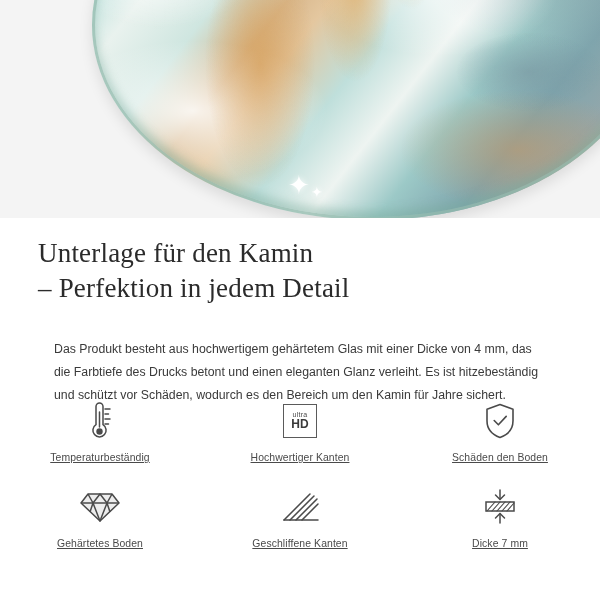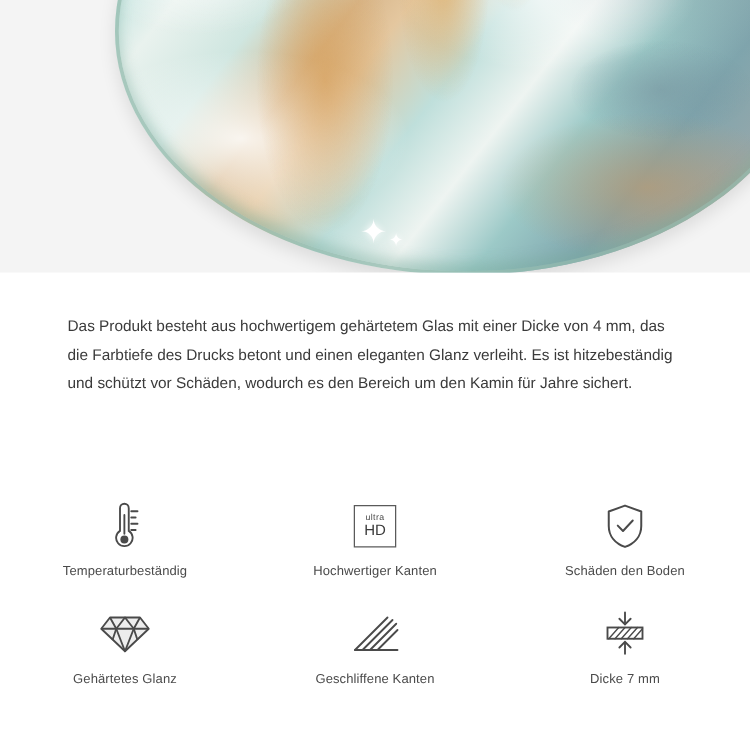"Unterlage für den Kamin" h1.headline { html: none -> <h1> <span>Unterlage für den Kamin</span> <span>– Perfektion in jedem Detail</span> </h1> }
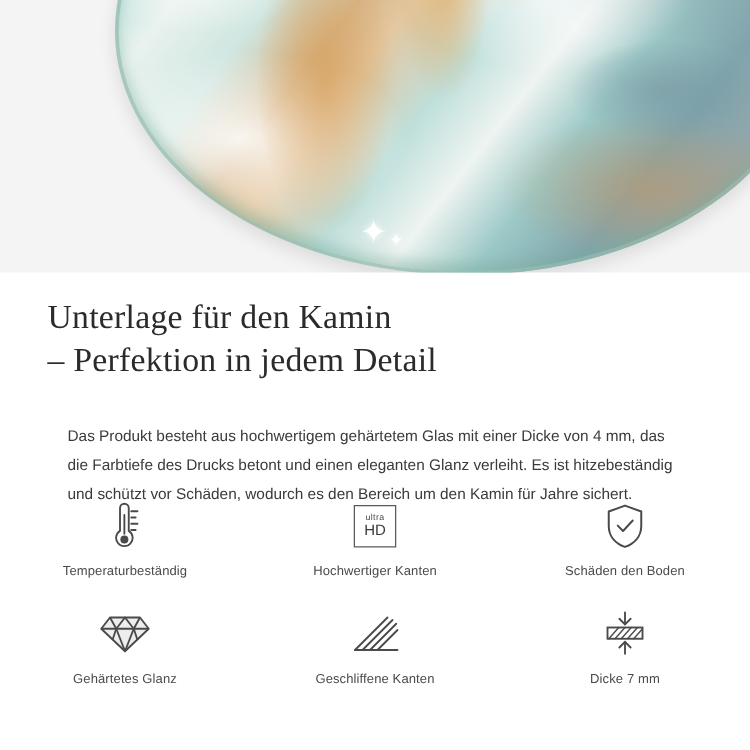"HD" .ultrahd-box .u2 { font-weight: normal -> bold }
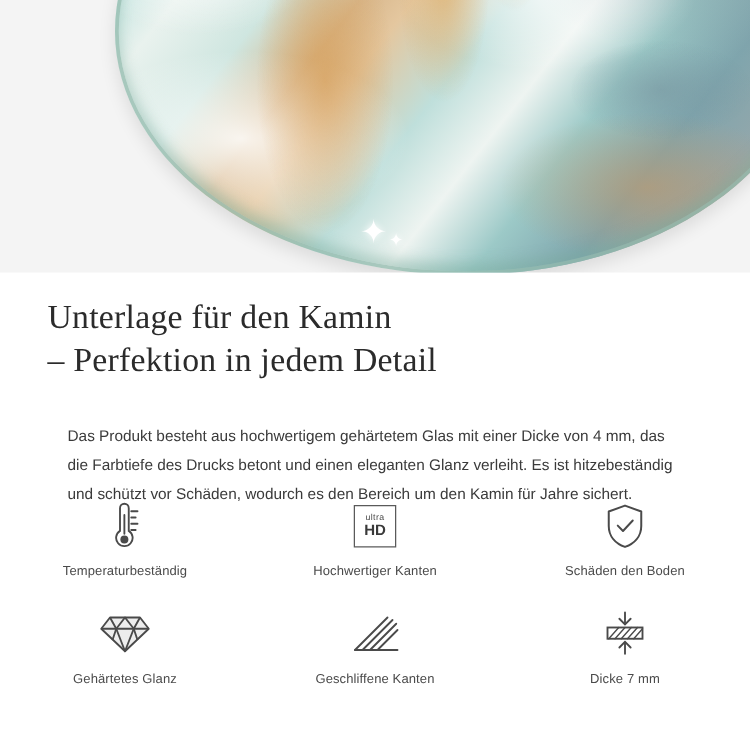"Temperaturbeständig" .feature-label { text-decoration: none -> underline }
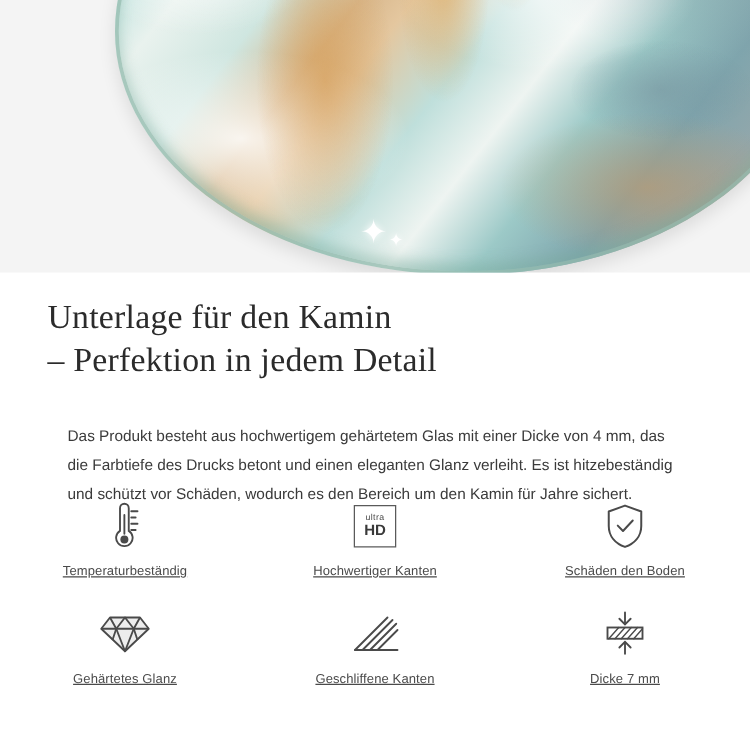"Gehärtetes Glanz" div.feature-label { text: Glanz -> Boden }
